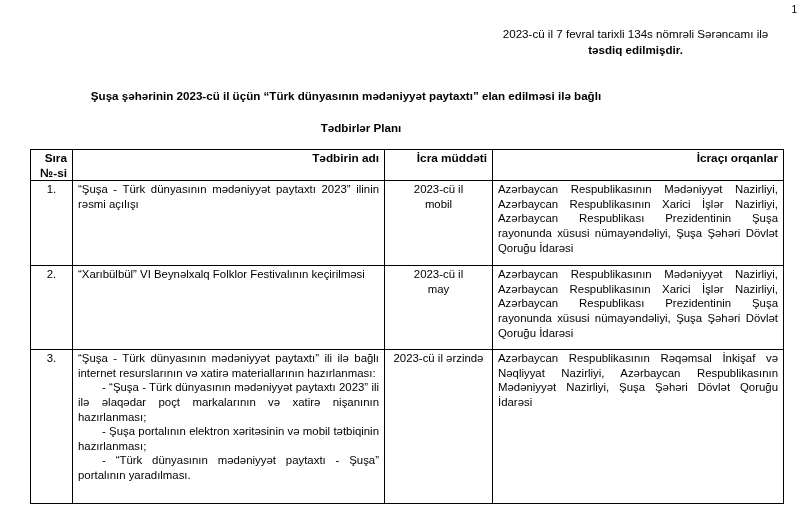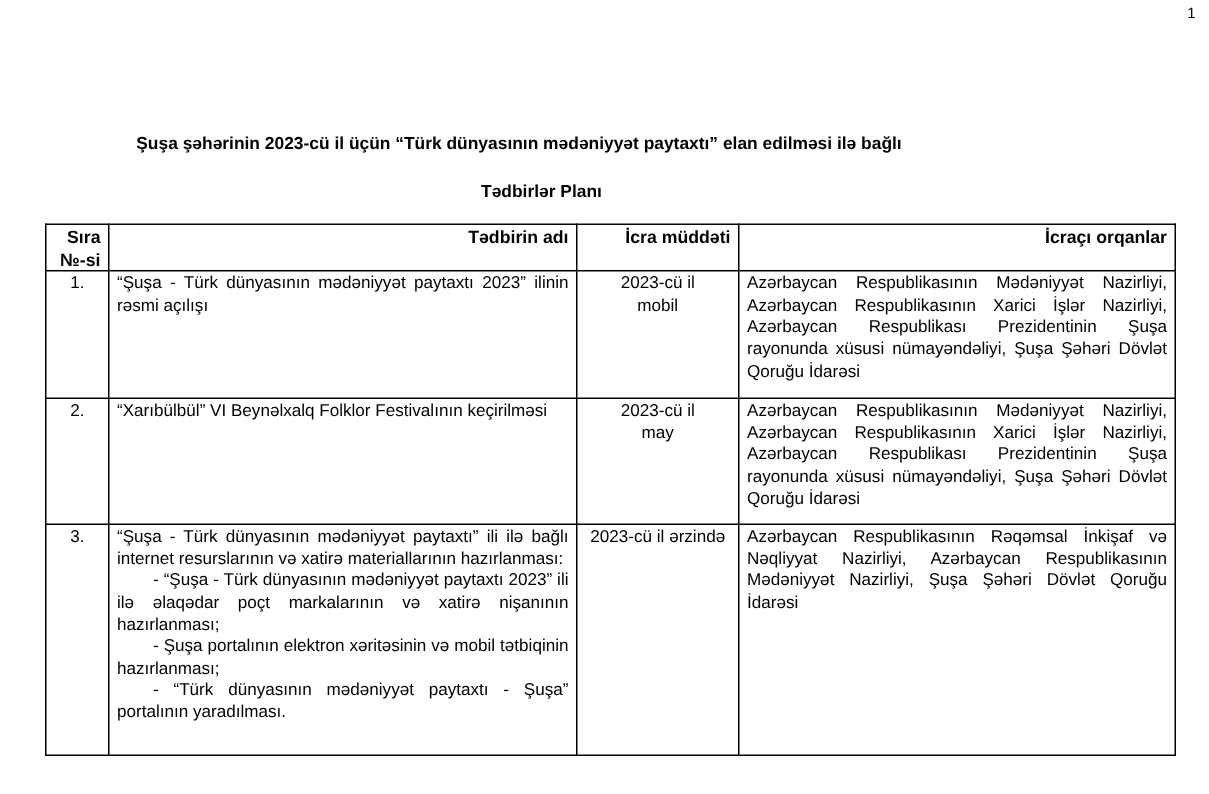"2023-cü il 7 fevral tarixli" span.line { html: none -> <span>2023-cü il 7 fevral tarixli 134s nömrəli Sərəncamı ilə</span> }
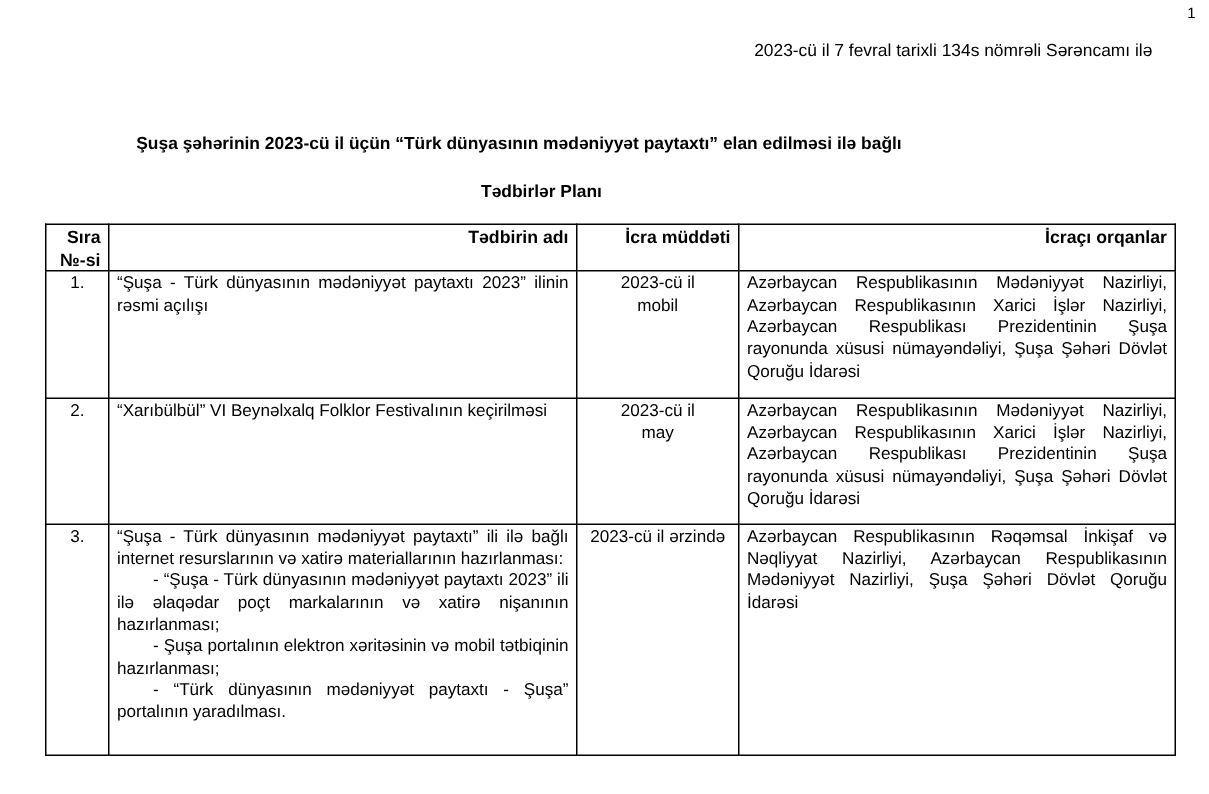"təsdiq edilmişdir." span.line { html: none -> <span>təsdiq edilmişdir.</span> }
